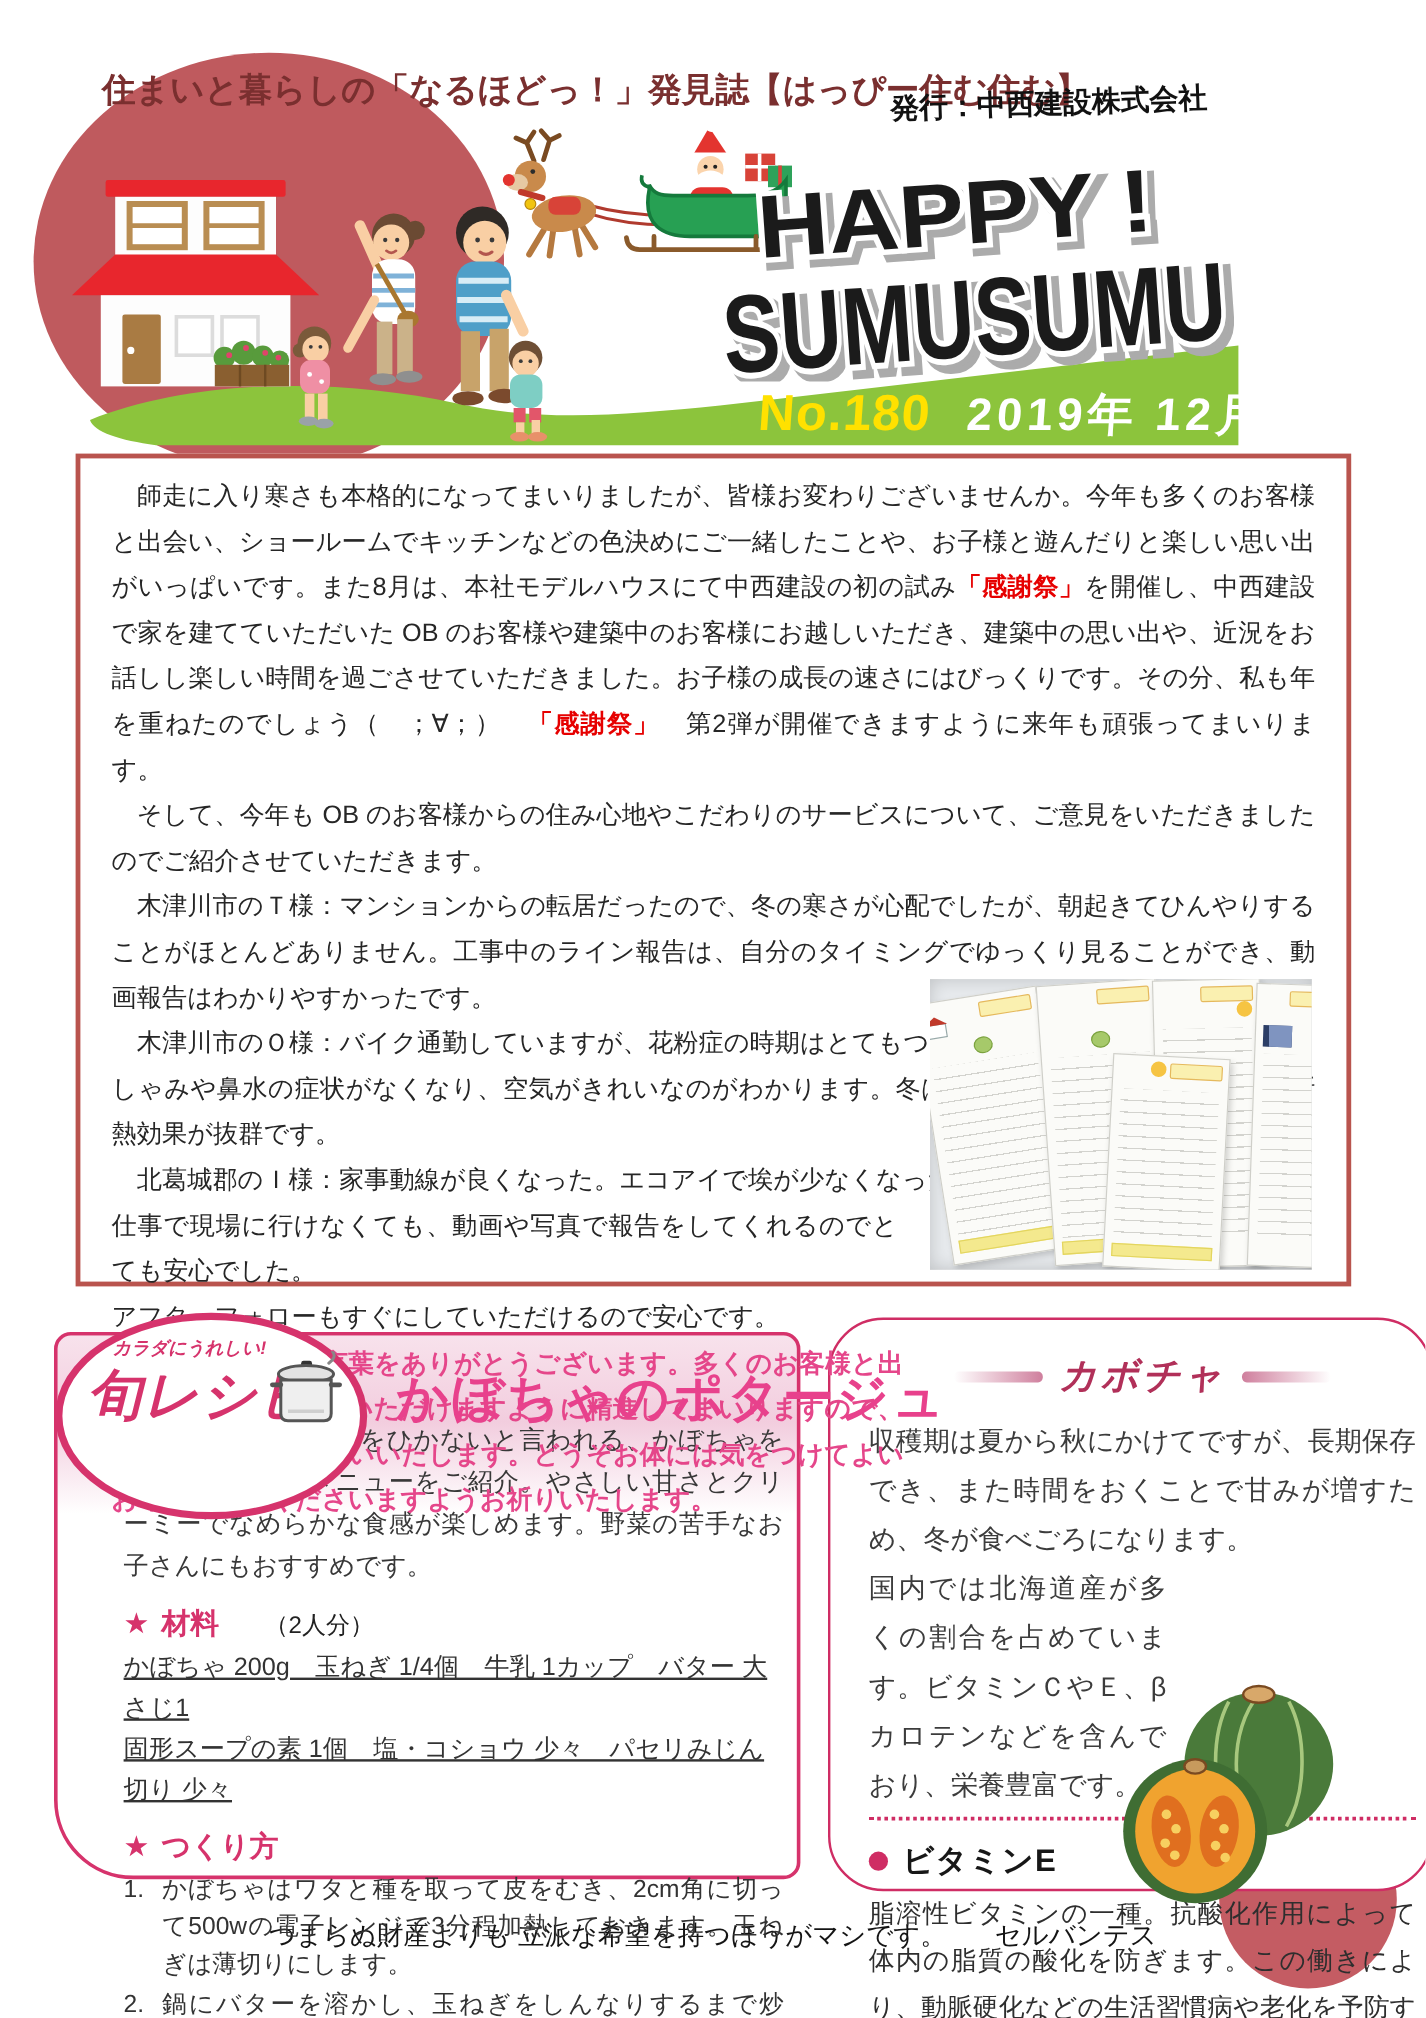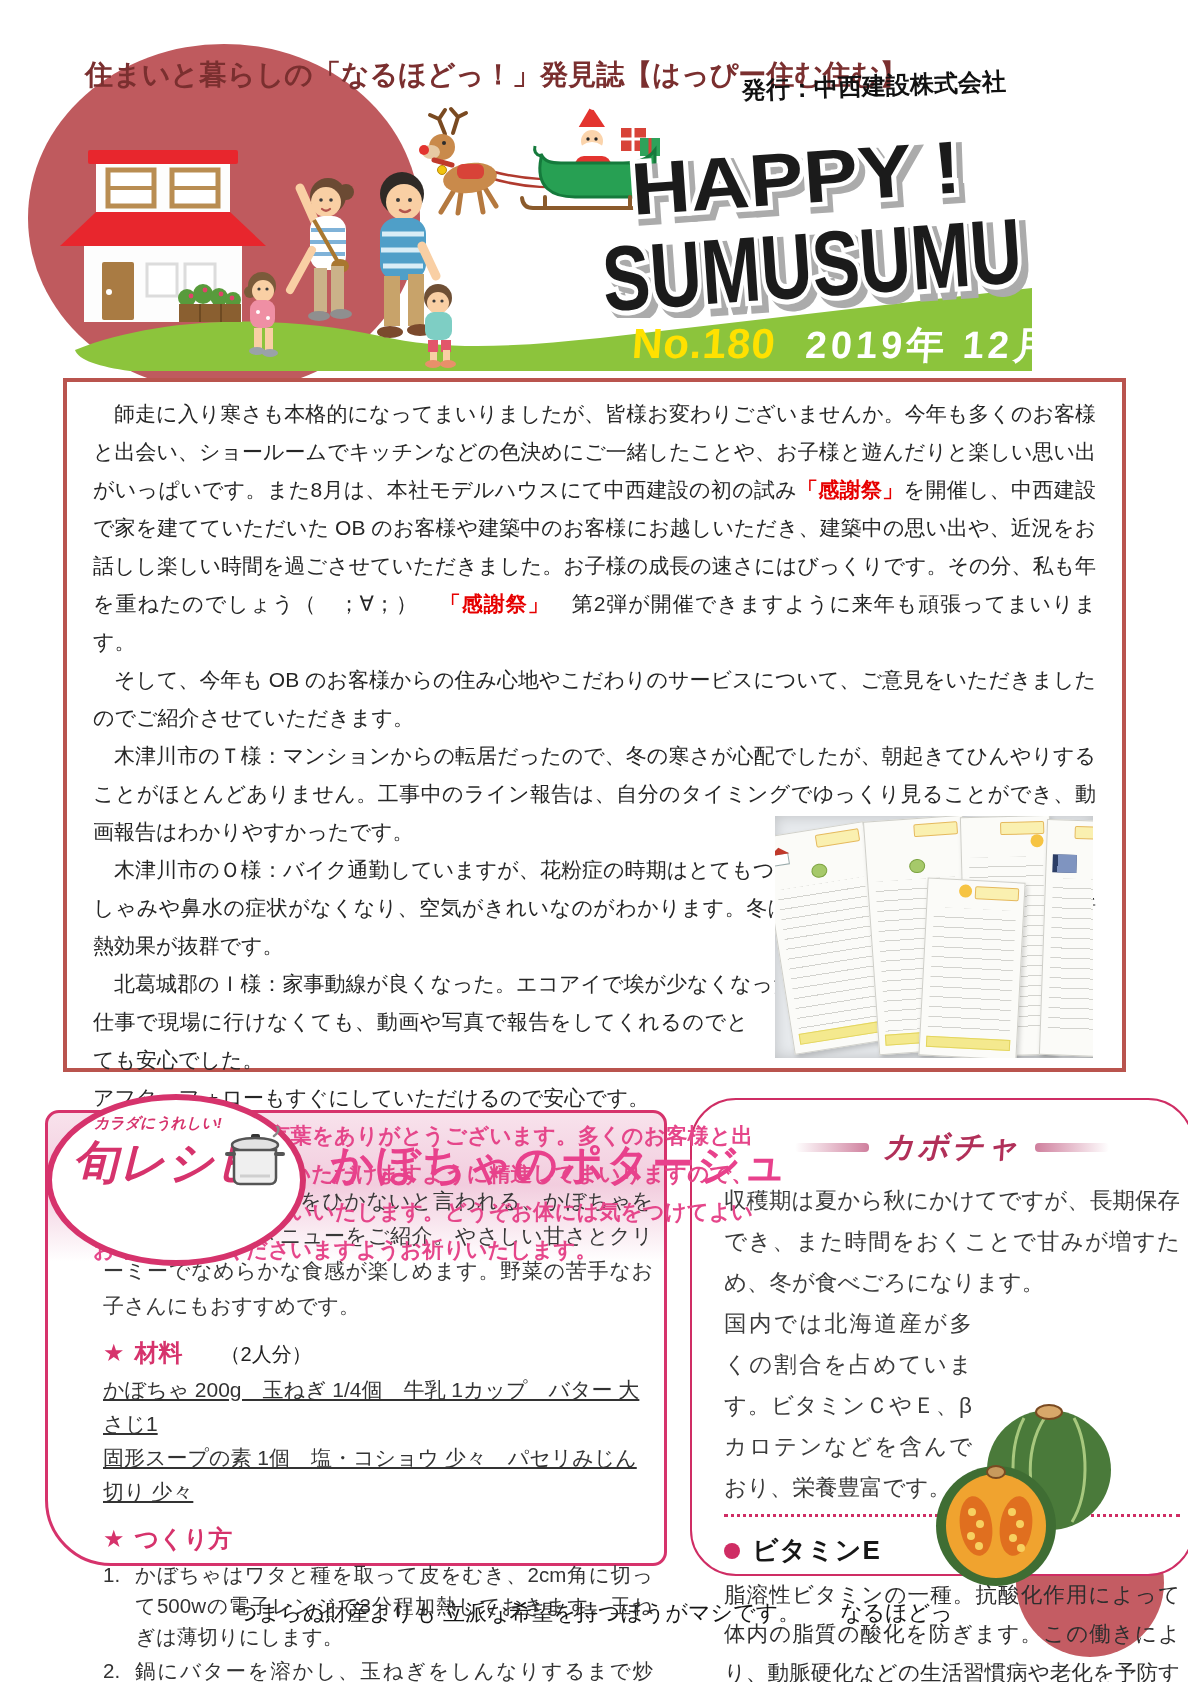"なるほどっ" span.quote-author { text: なるほどっ -> セルバンテス }
